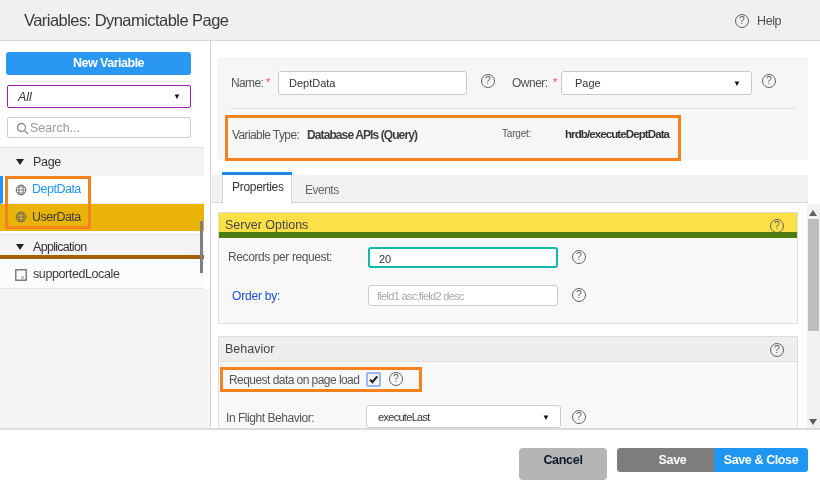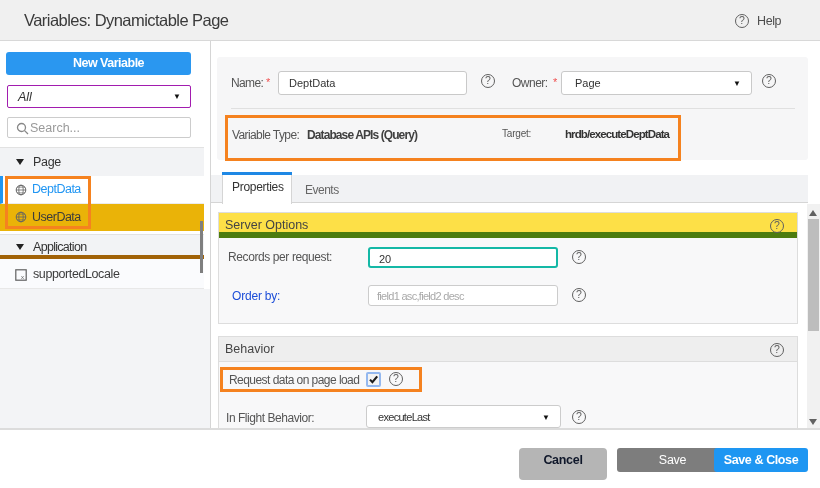"Save" div.abs { font-weight: normal -> bold }
